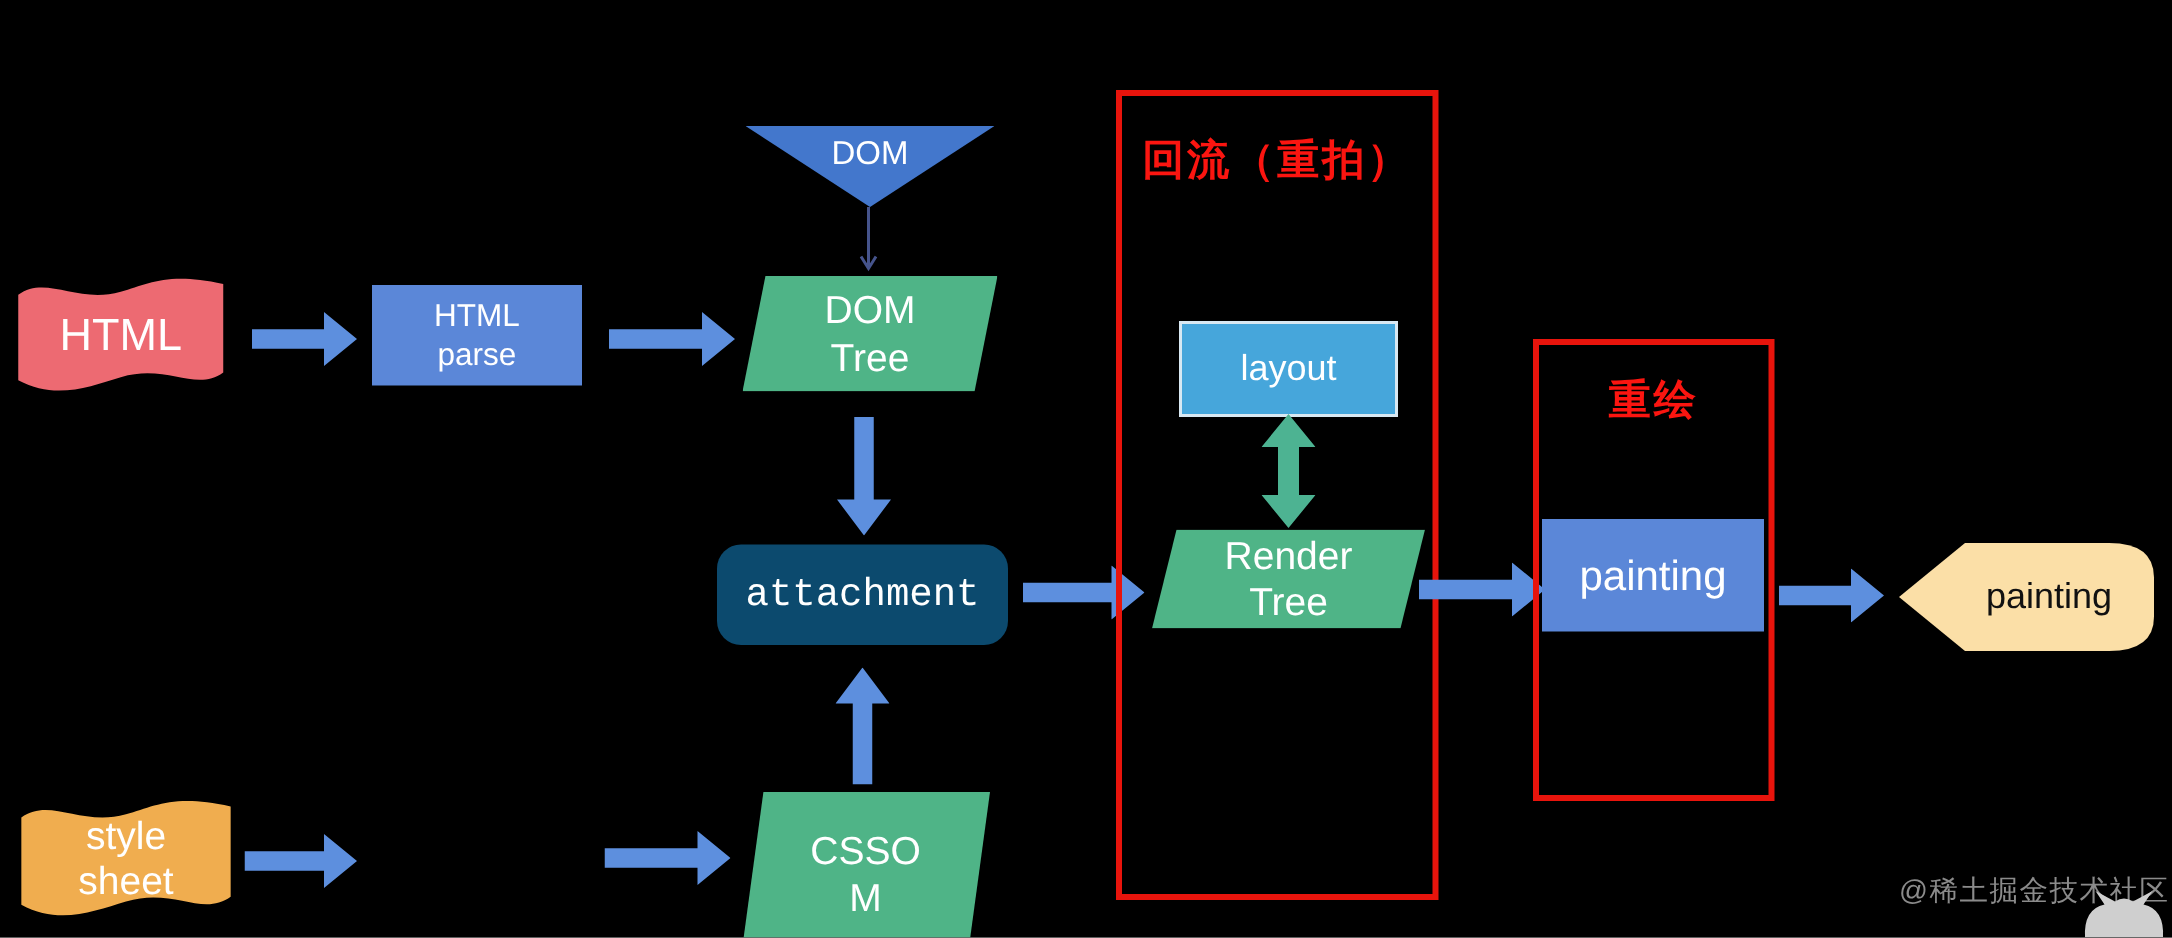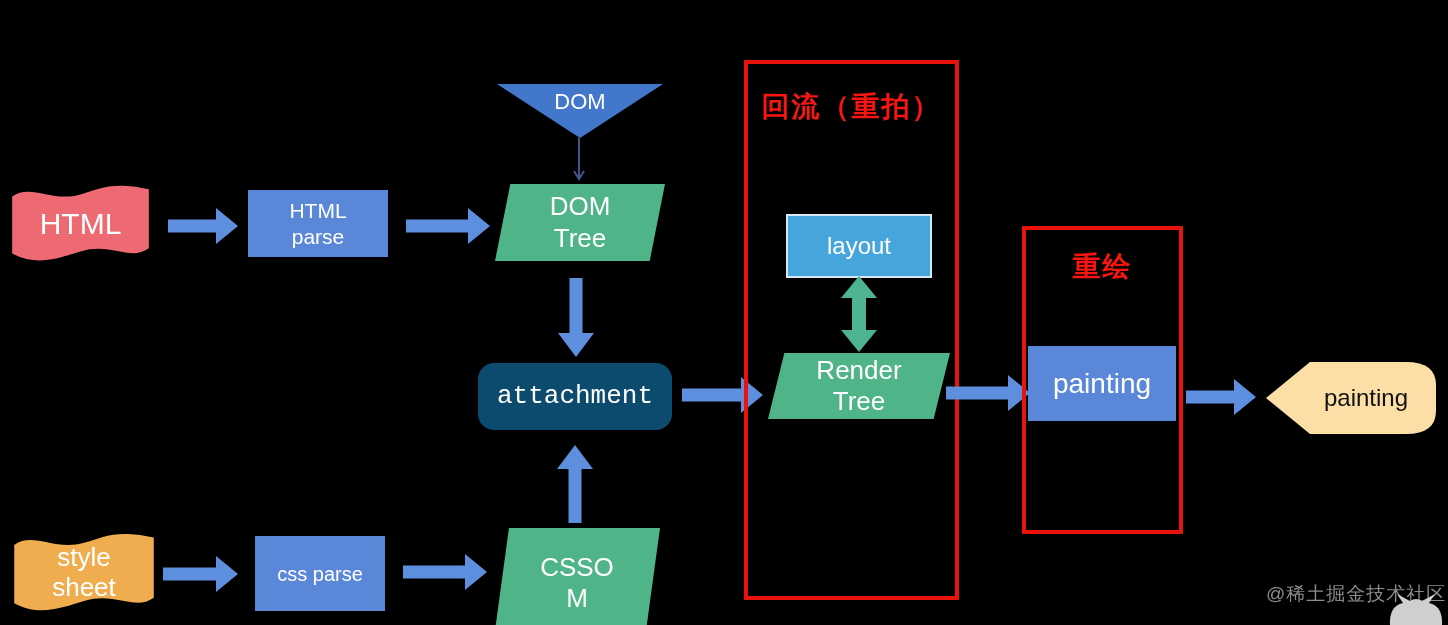"css parse" div.node { html: <div><span>css parse</span></div> -> none }
